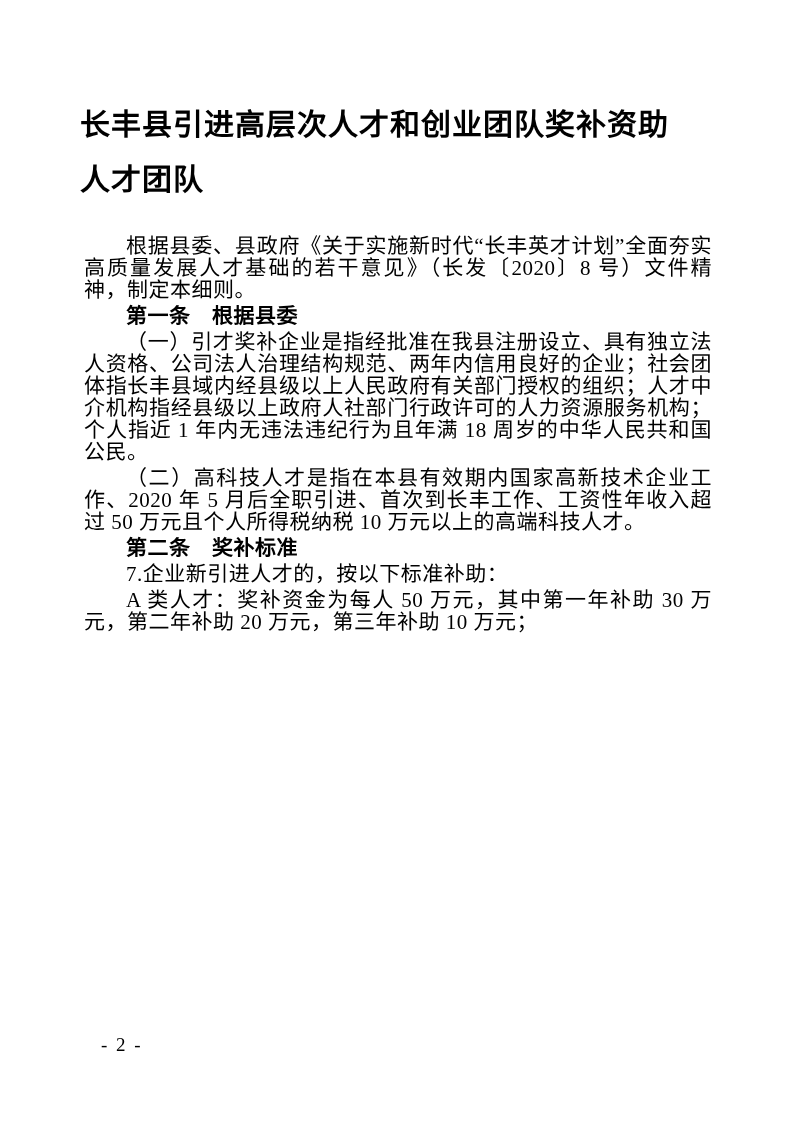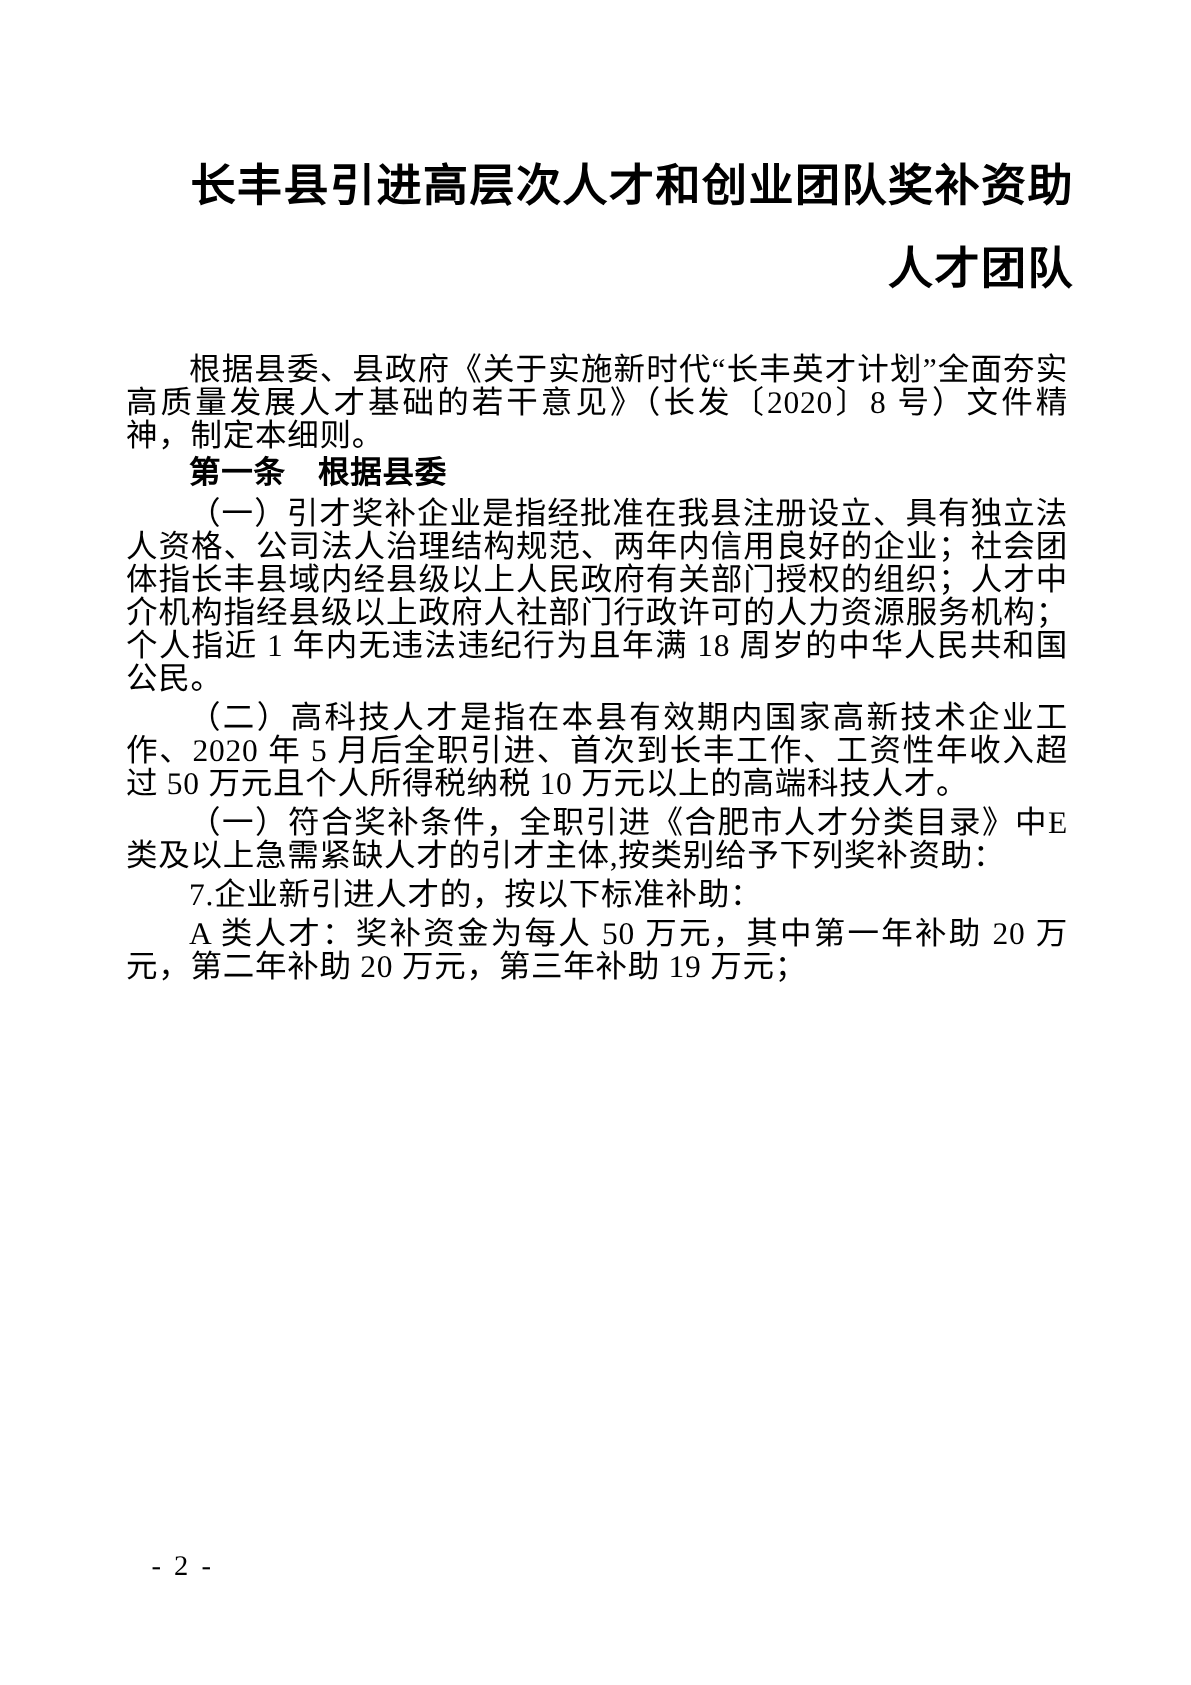"长丰县引进高层次人才和创业团队奖补资助" .doc-title { text-align: right -> left }
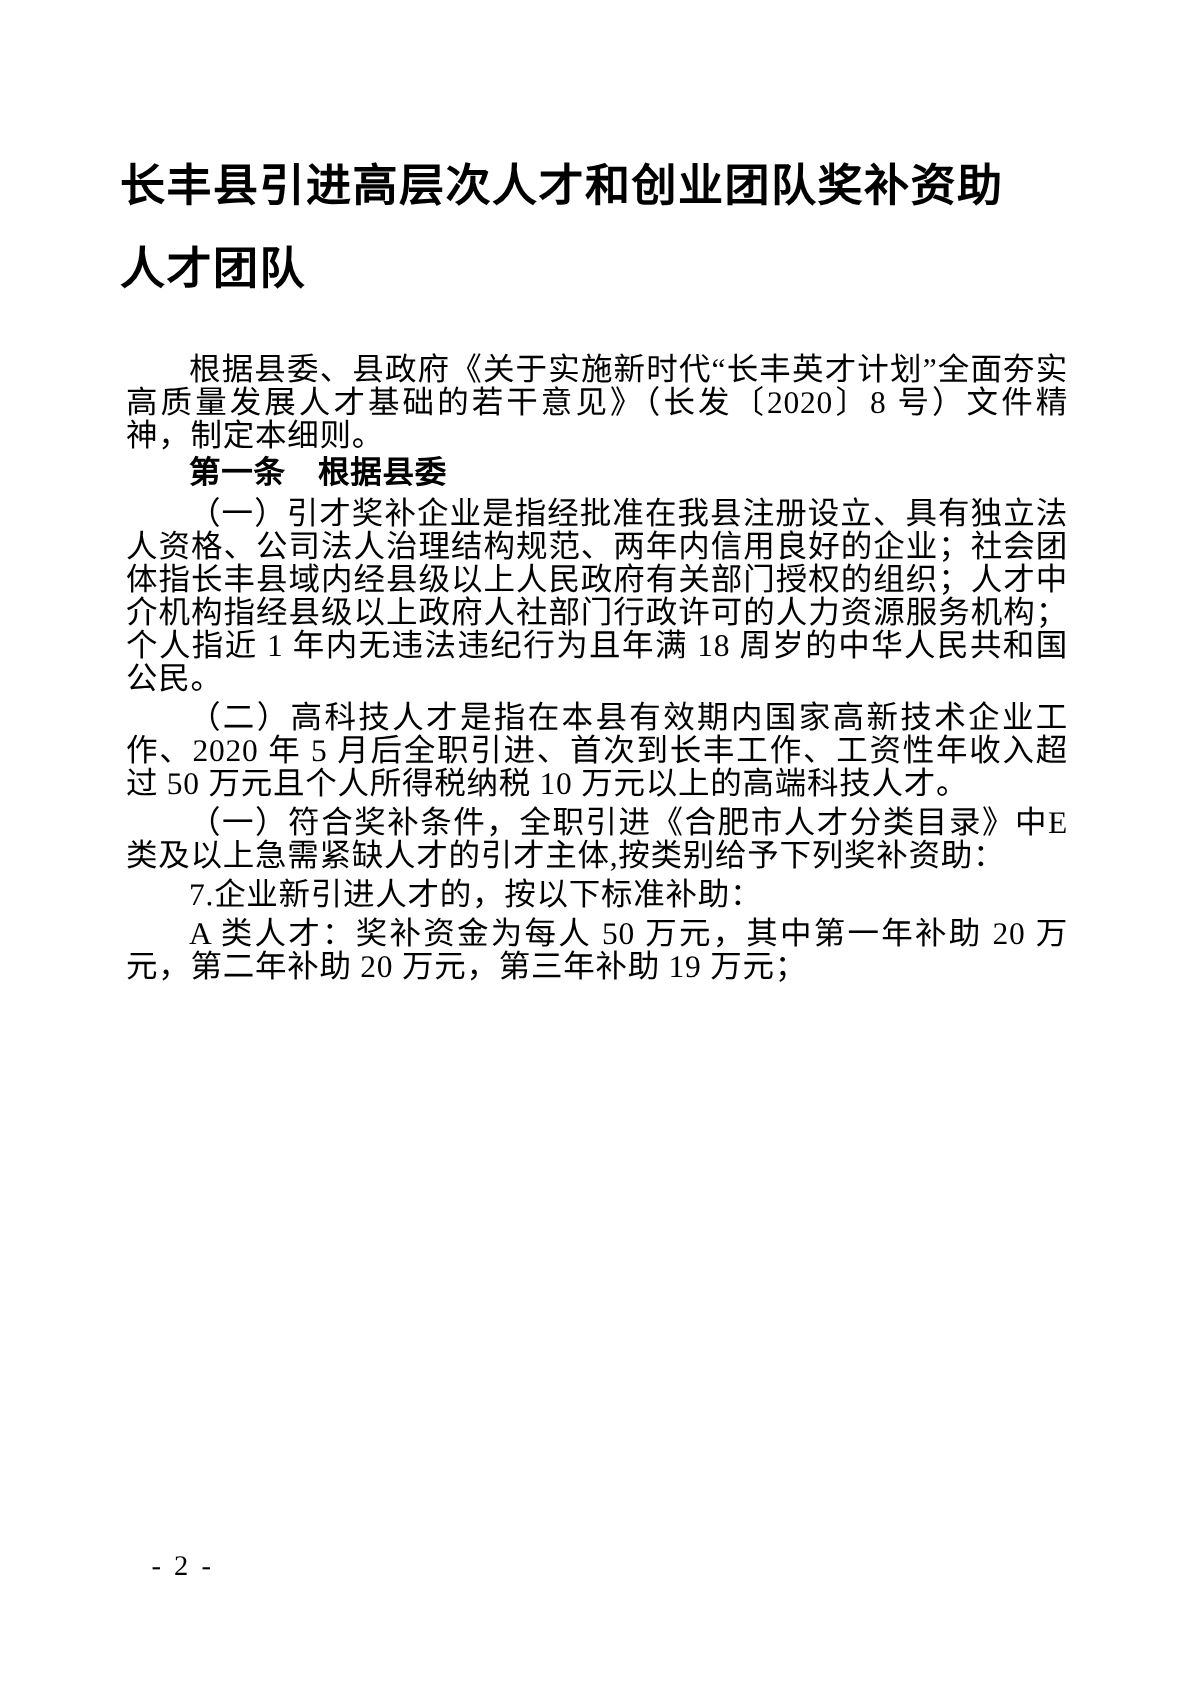"第二条 奖补标准" p.para { html: none -> <p>第二条 奖补标准</p> }
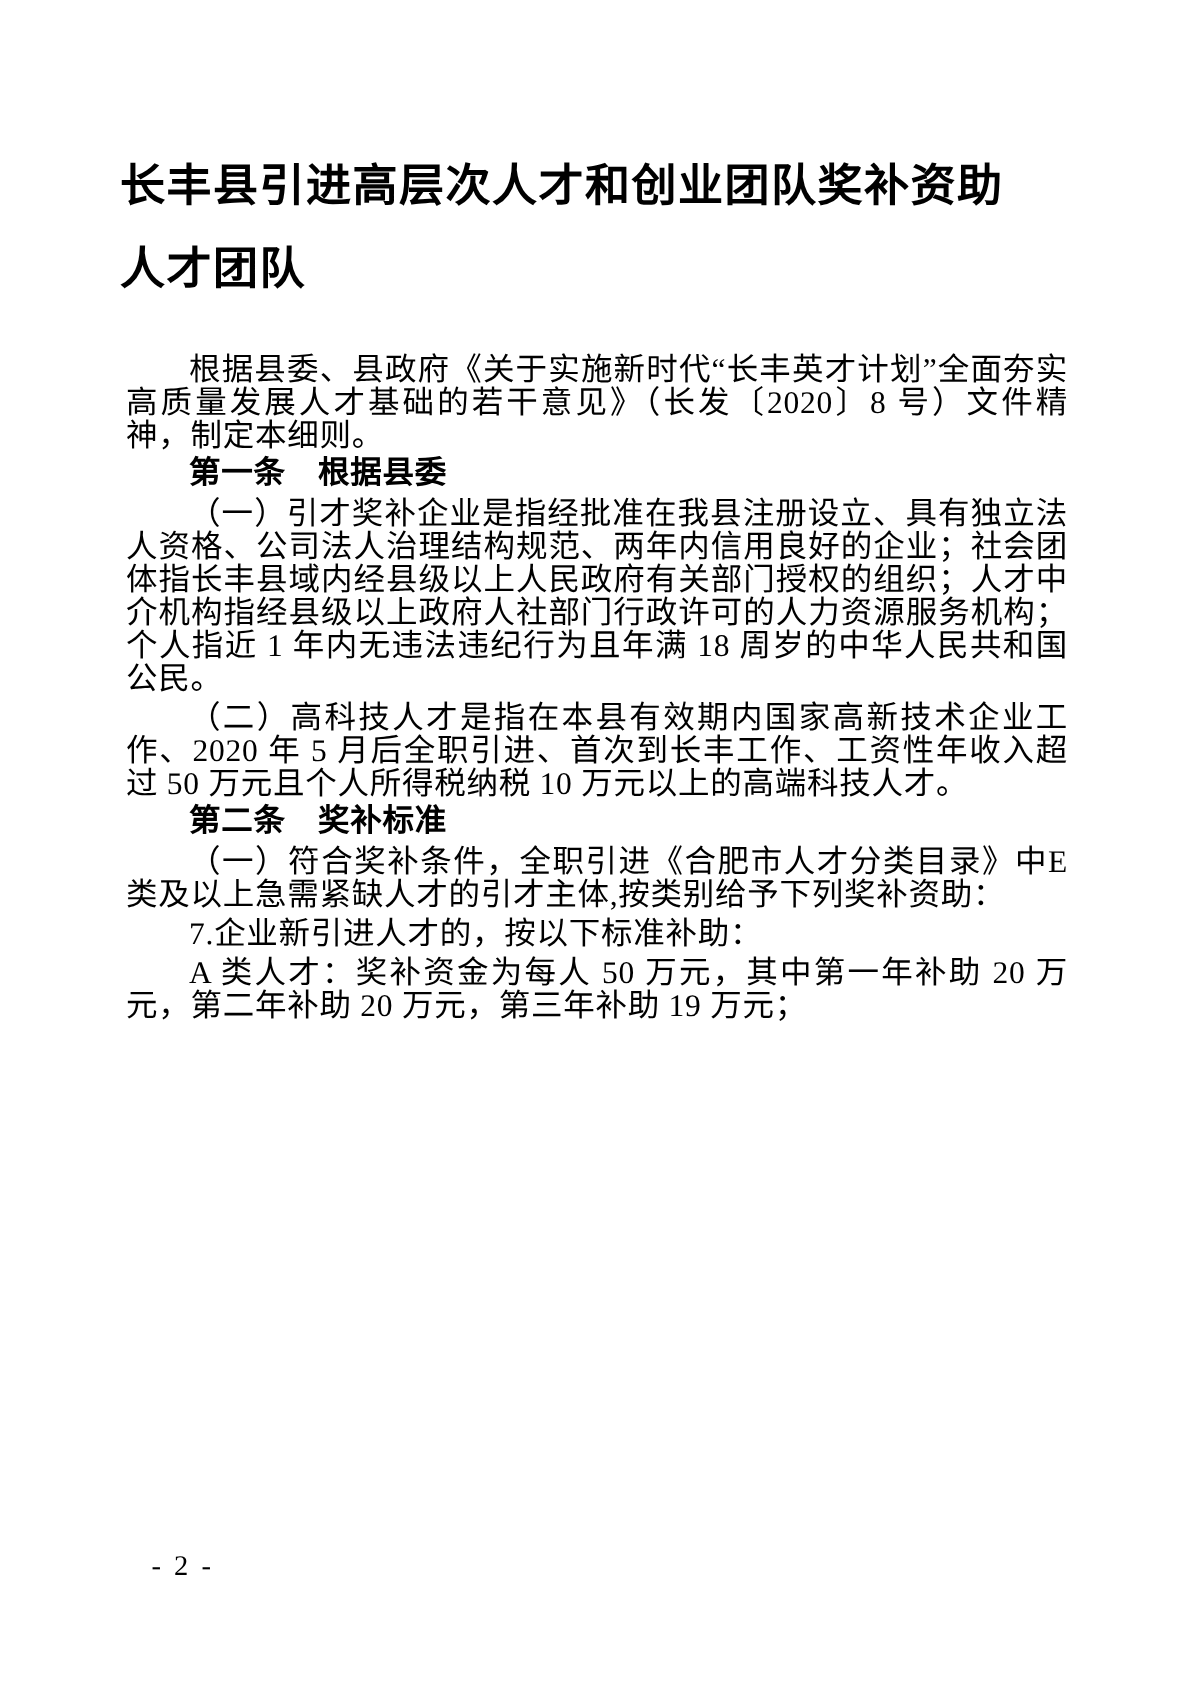"（一）符合奖补条件，全职引进《合肥市人才分类目录》中E类及以上急需紧缺人才的引才" p.para { html: <p>（一）符合奖补条件，全职引进《合肥市人才分类目录》中E类及以上急需紧缺人才的引才主体,按类别给予下列奖补资助：</p> -> none }
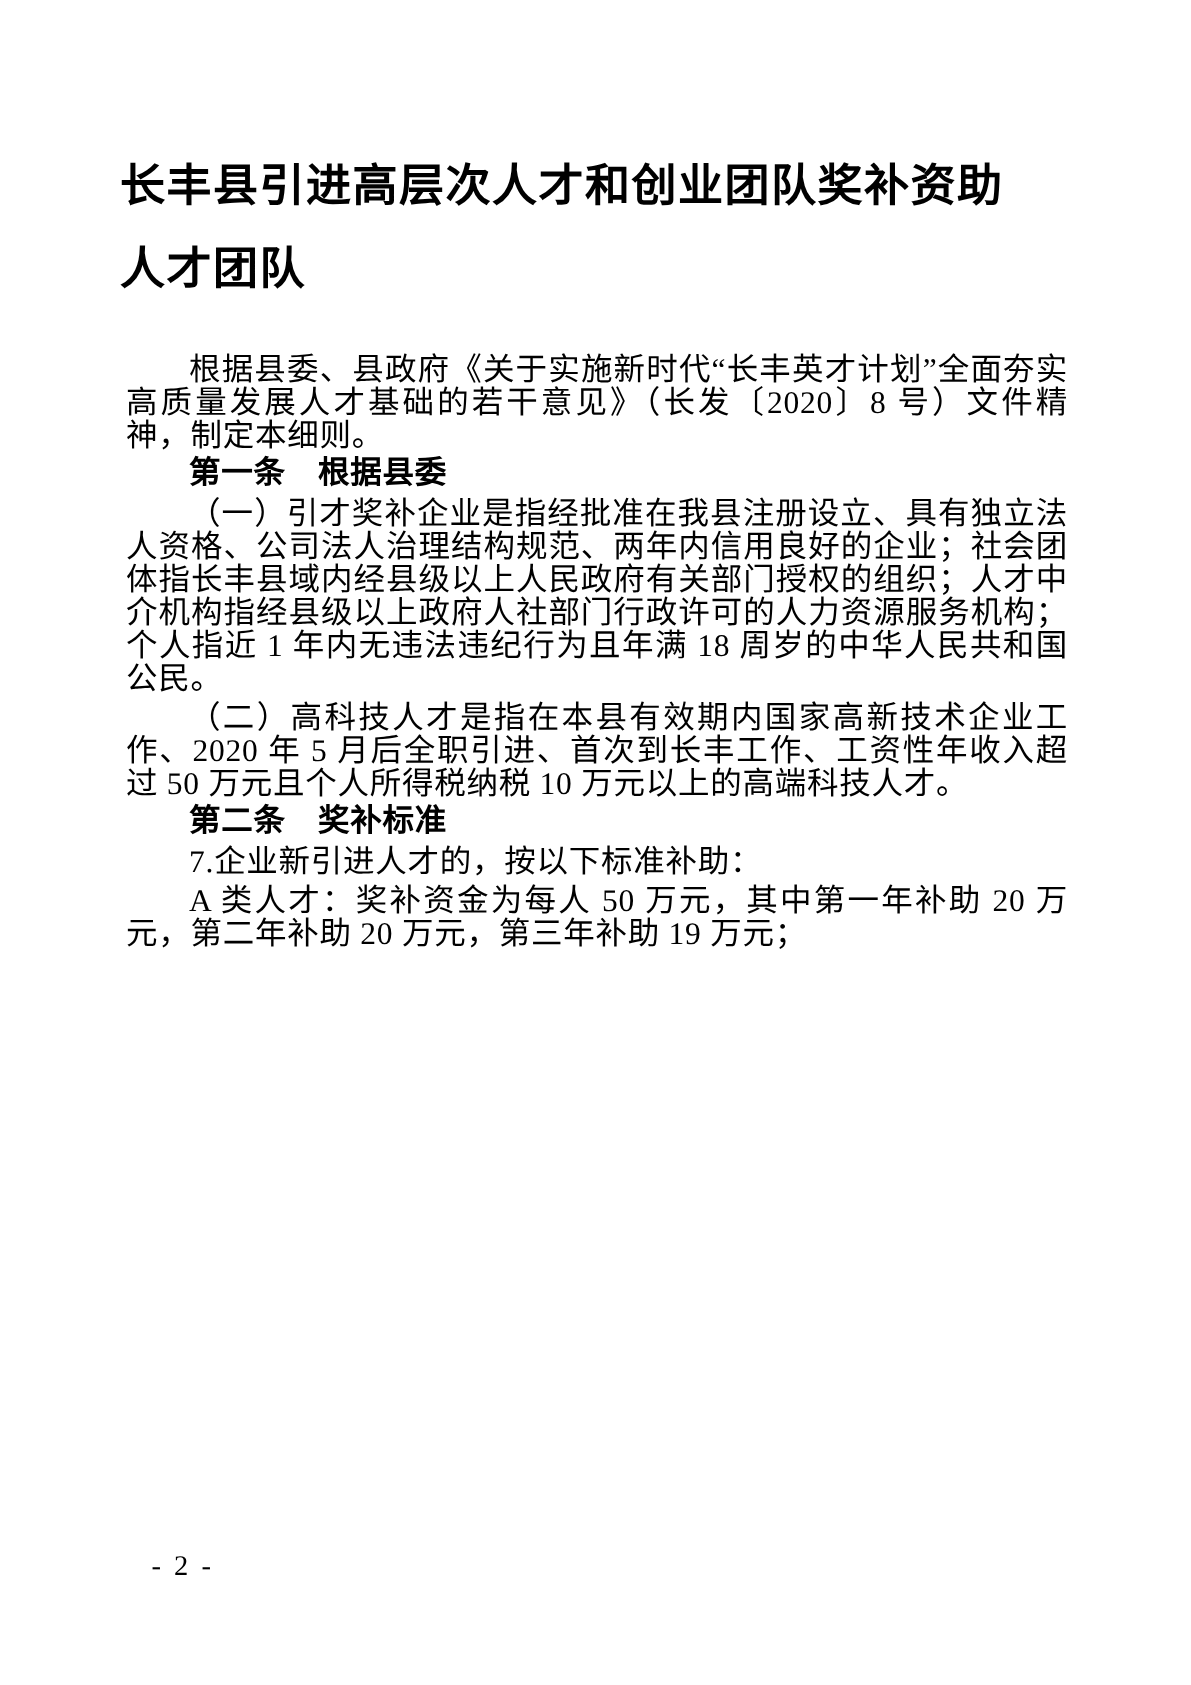"A 类人才：奖补资金为每人 50 万元，其中第一年补助 20" p.para { text: 20 万元，第二年补助 20 万元，第三年补助 19 -> 30 万元，第二年补助 20 万元，第三年补助 10 }
